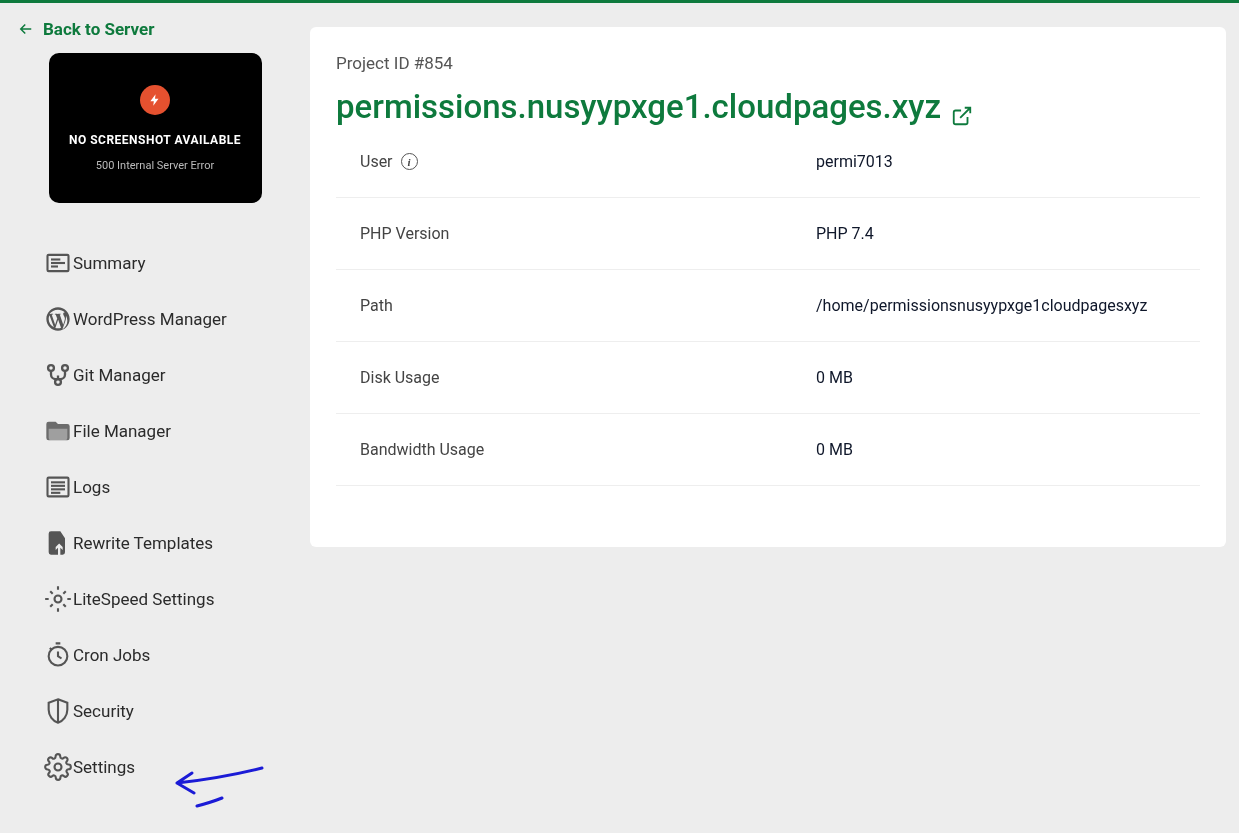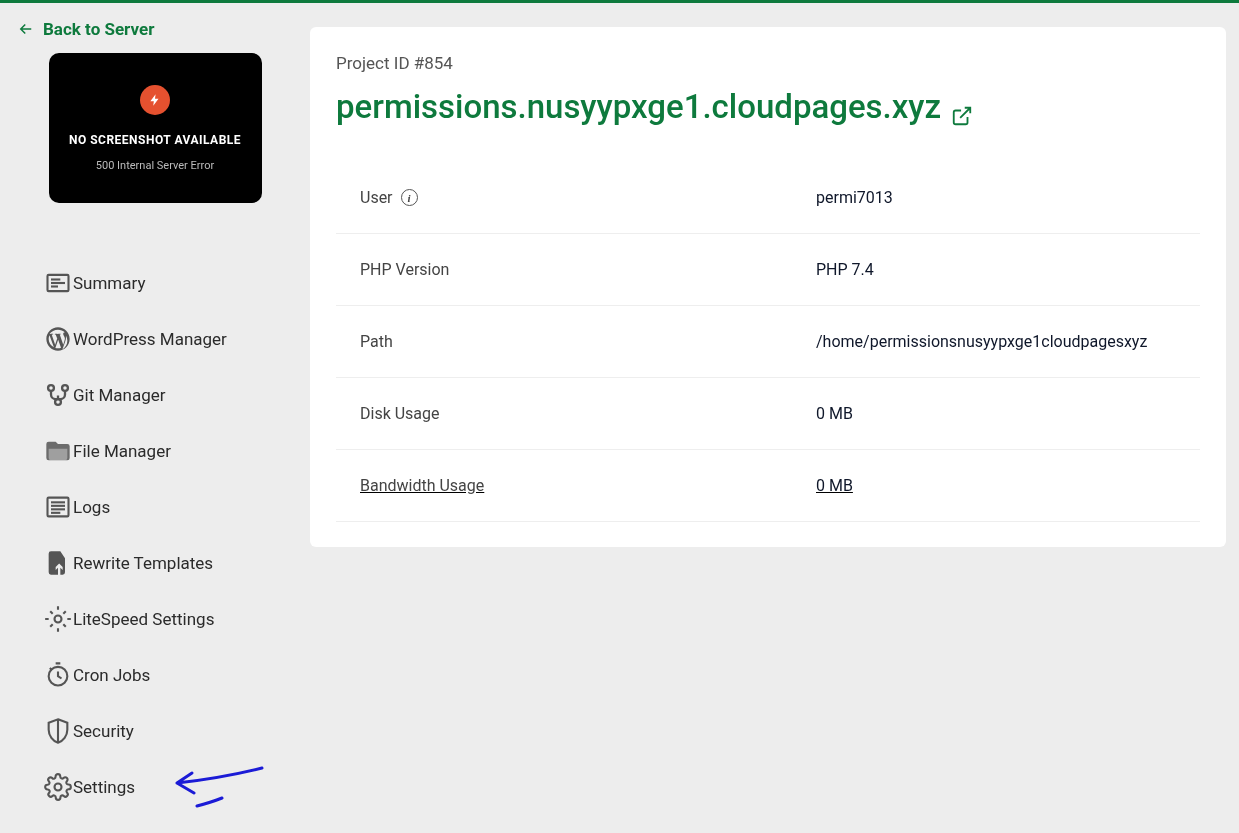"permissions.nusyypxge1.cloudpages.xyz" .domain-link { margin-bottom: 36px -> none }
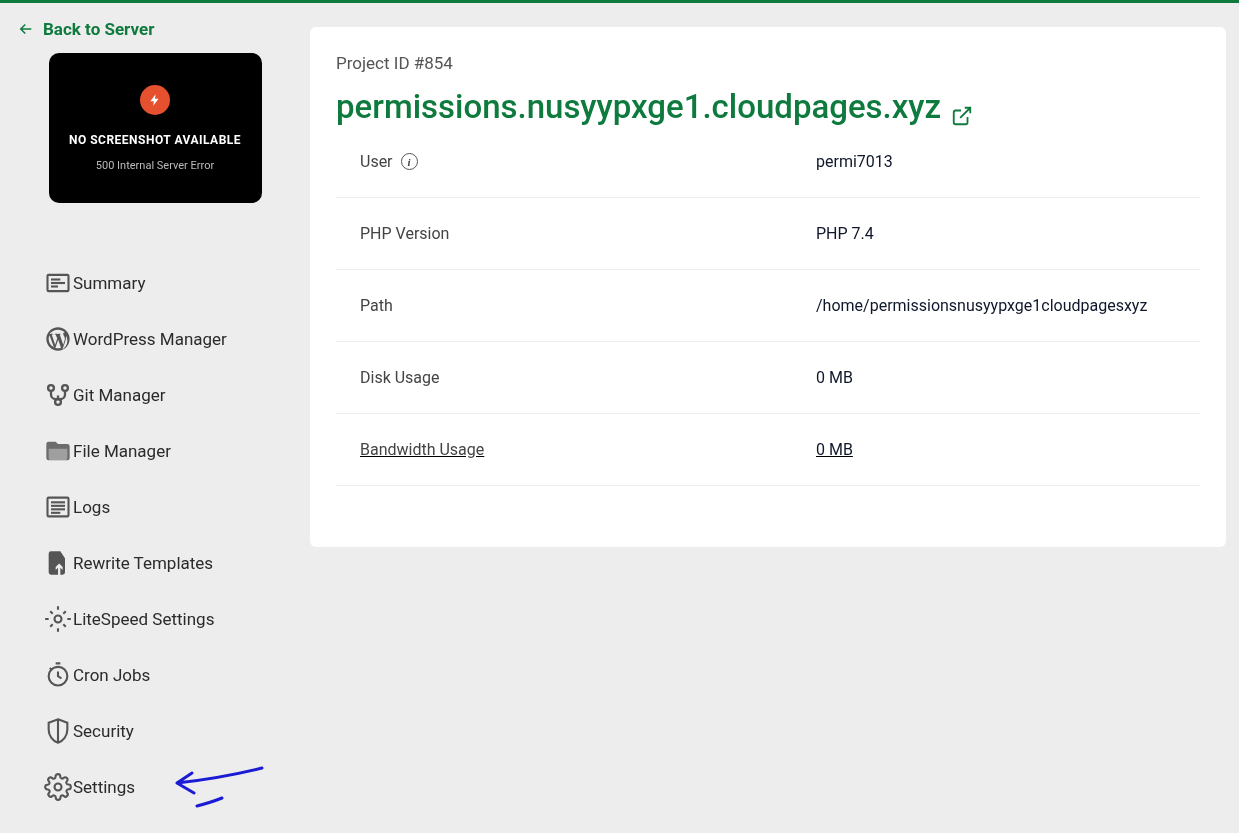"NO SCREENSHOT AVAILABLE" .screenshot-card { margin: 0 auto 52px auto -> 0 auto 32px auto }
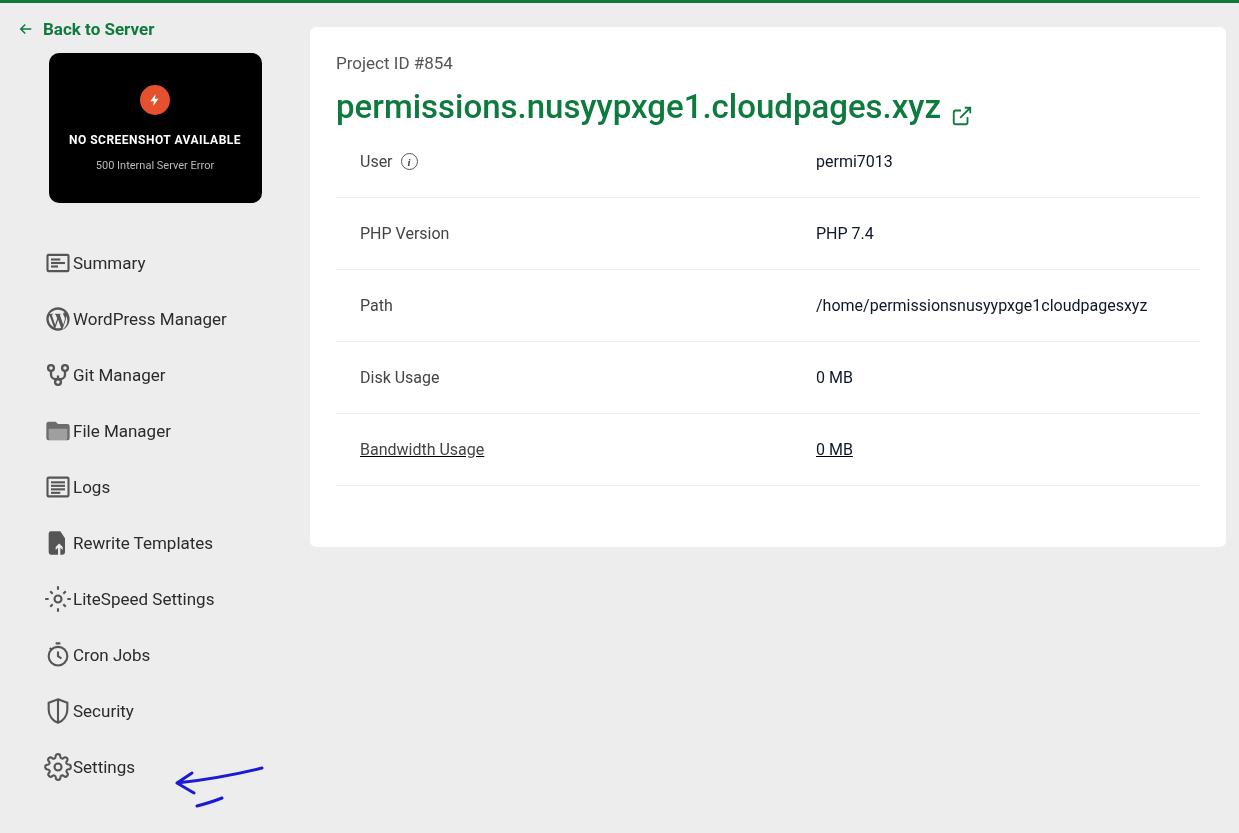"Bandwidth Usage" .info-row:last-child { text-decoration: underline -> none }
